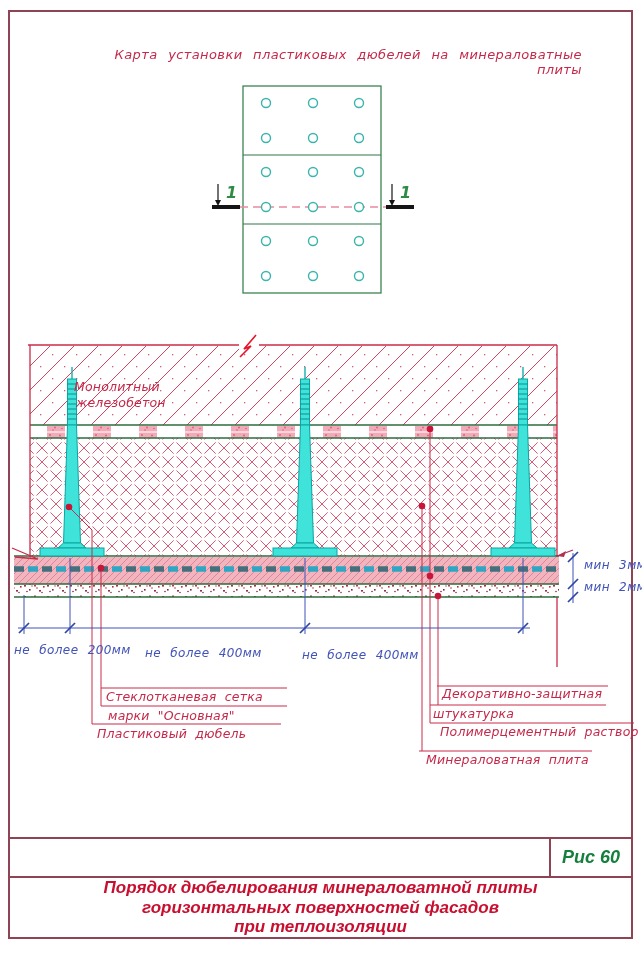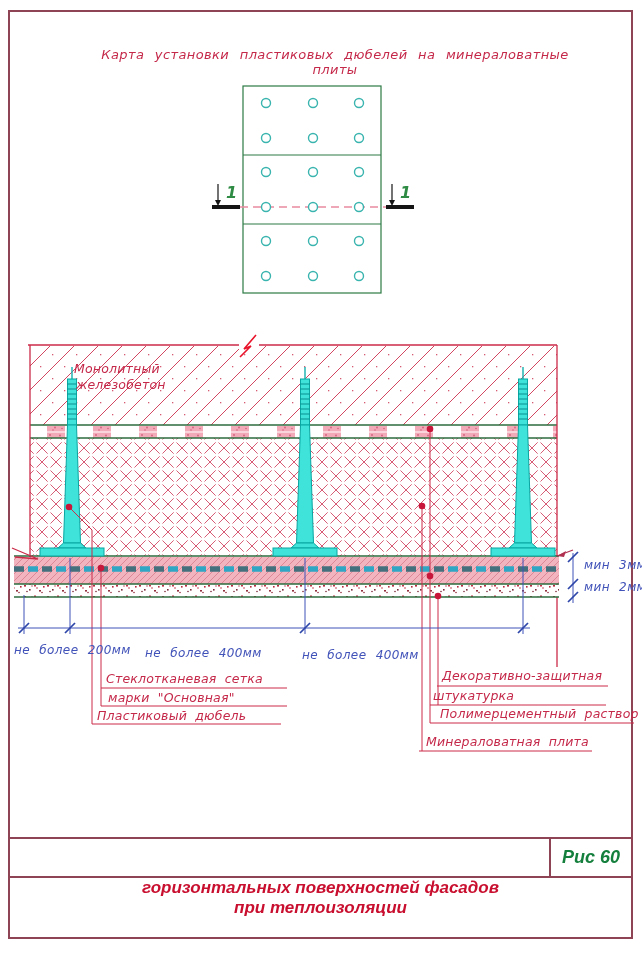"Карта установки пластиковых дюбелей на" .top-title { text-align: center -> right }
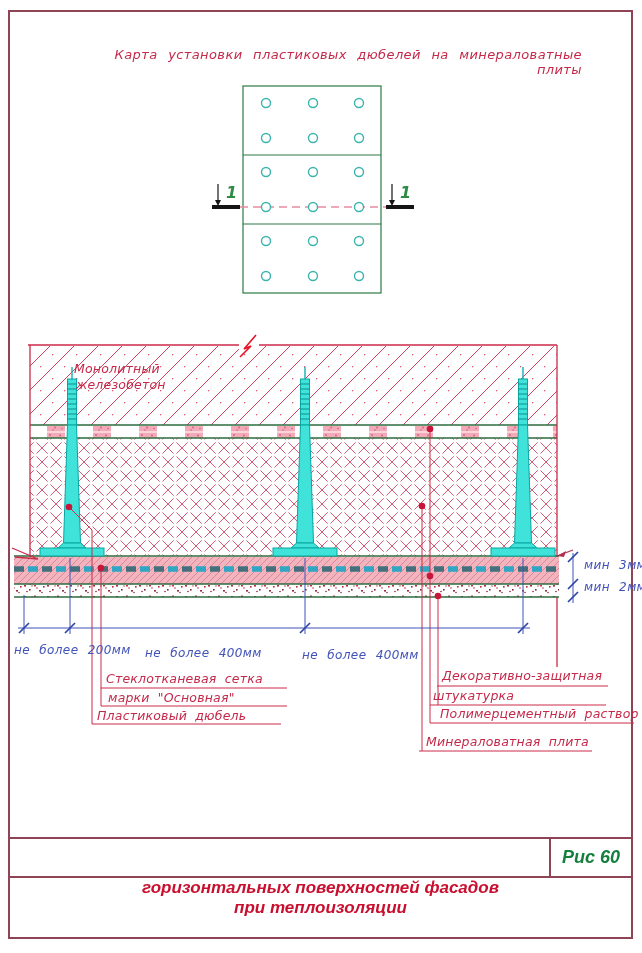"Монолитный" .lbl { margin-top: none -> 18px }
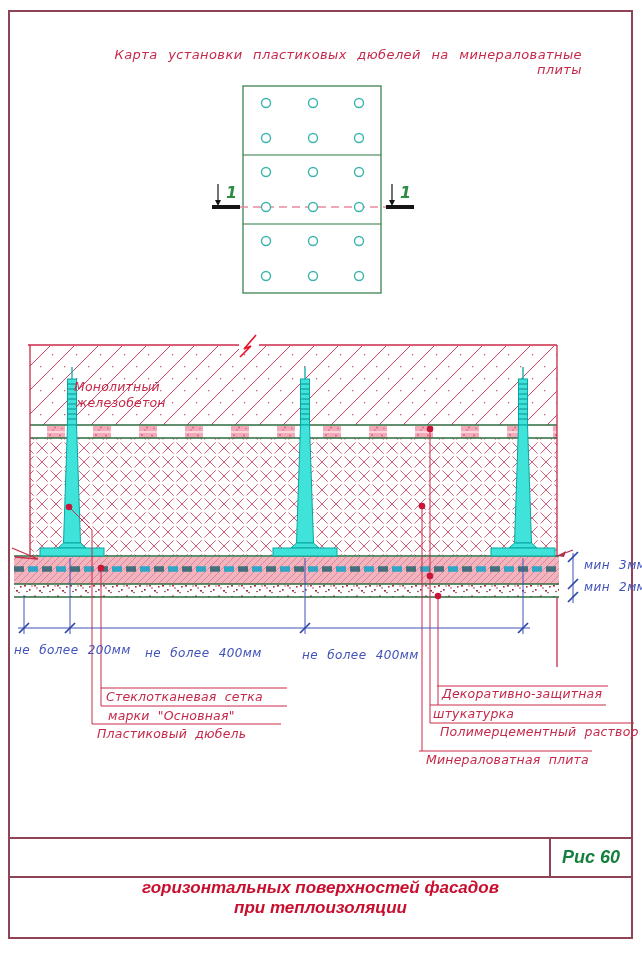"Порядок дюбелирования минераловатной" div { html: none -> <div>Порядок дюбелирования минераловатной плиты</div> }
